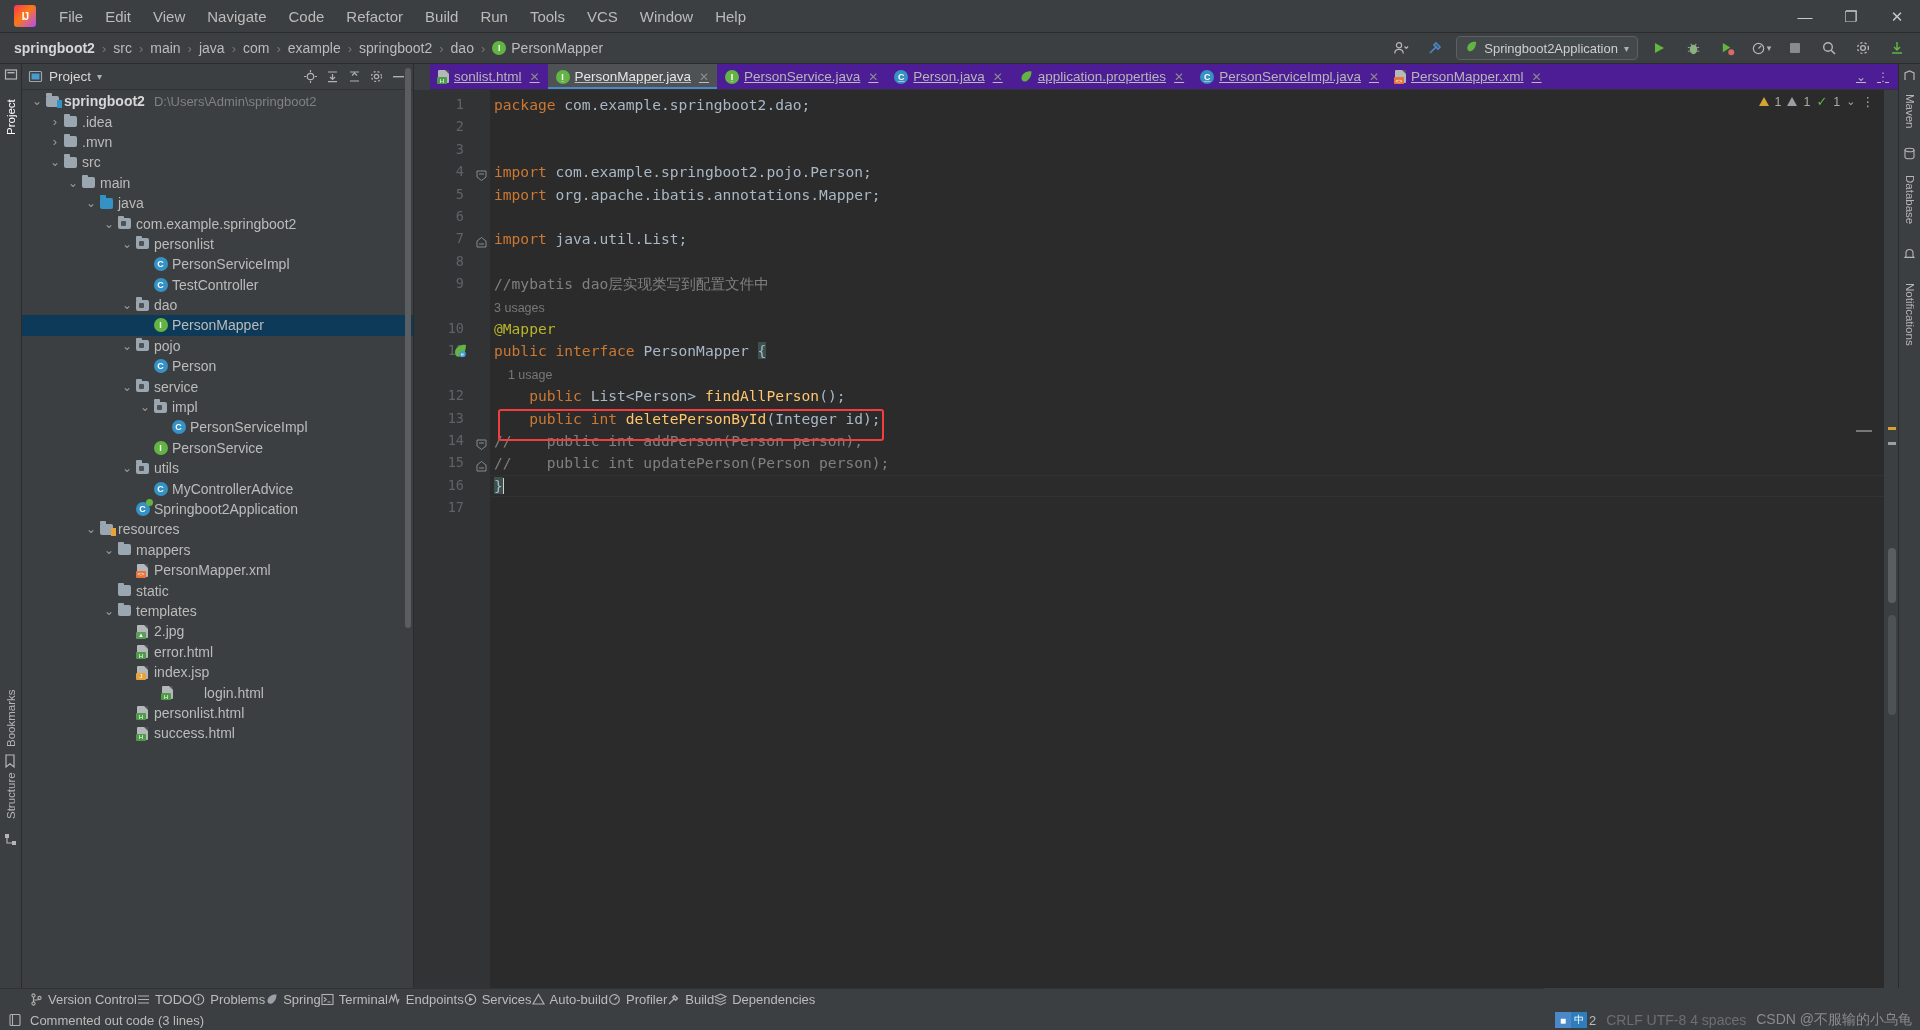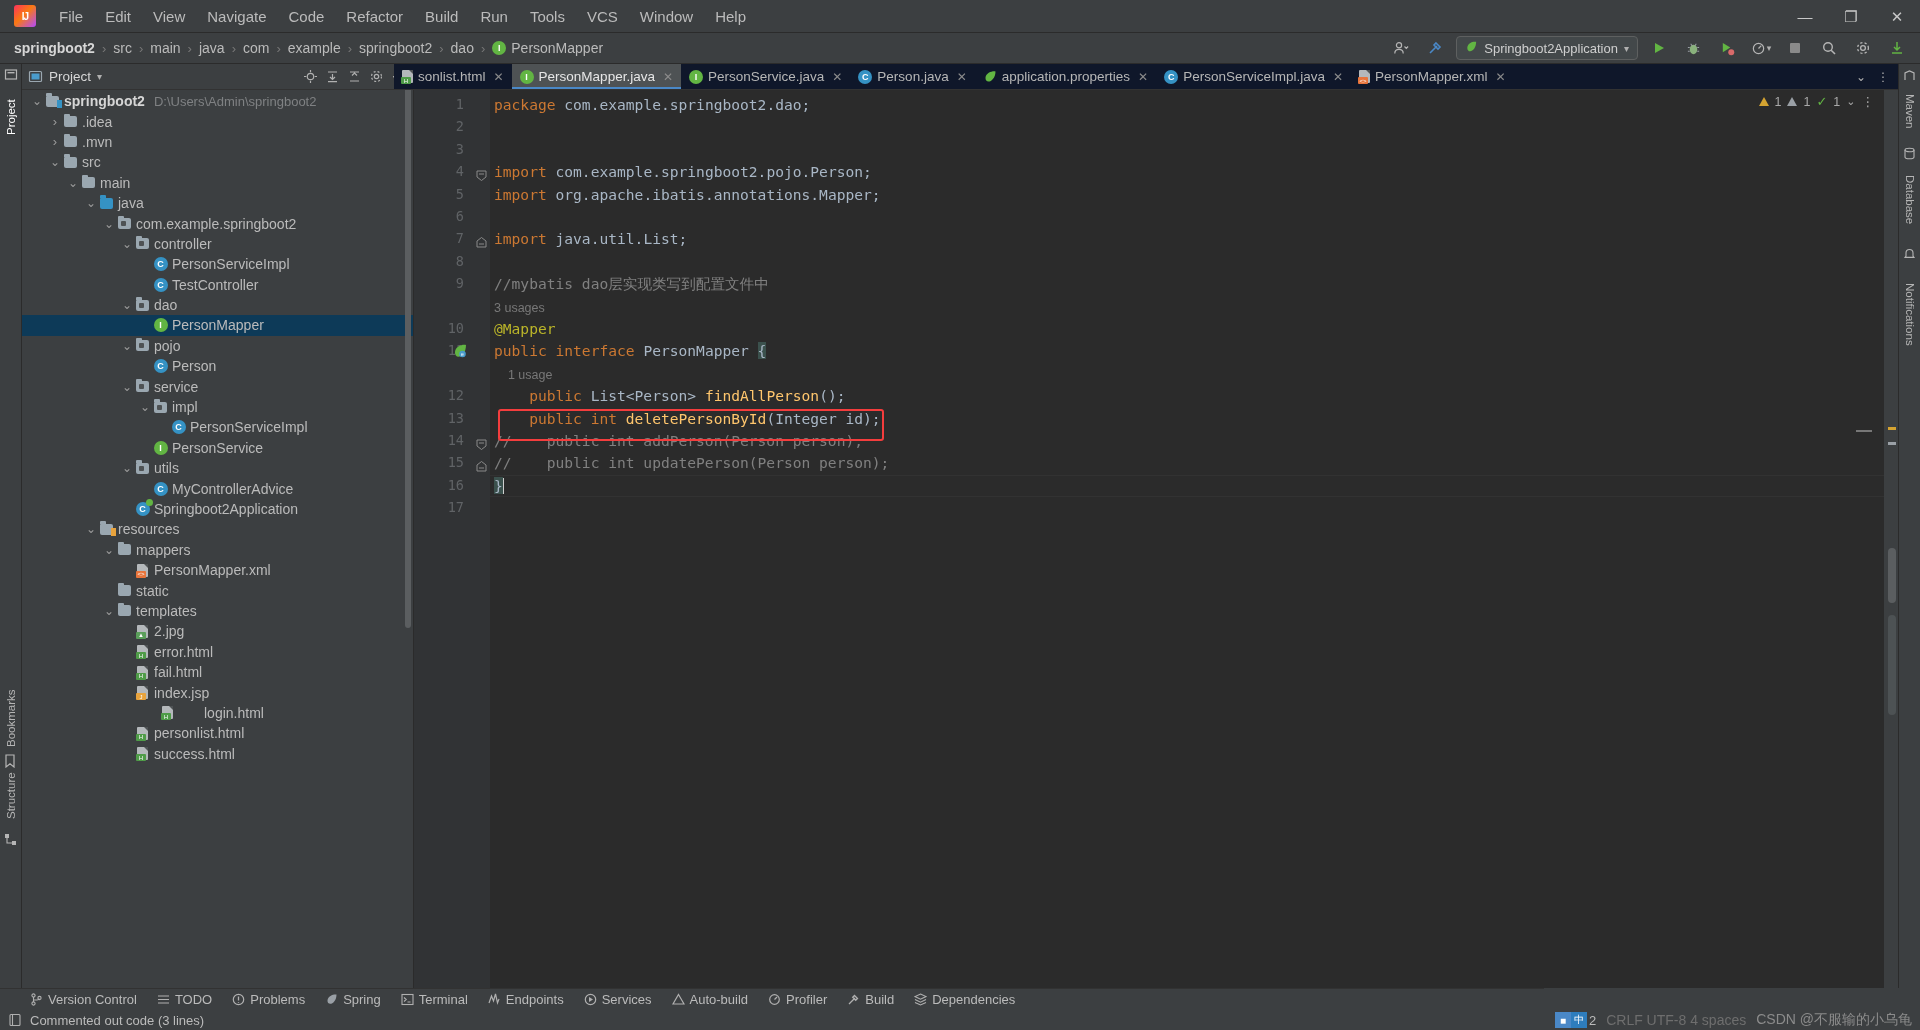"sonlist.html" .tabsbar { background: #0f172a -> #4c1d95; left: 394px -> 430px; text-decoration: none -> underline }
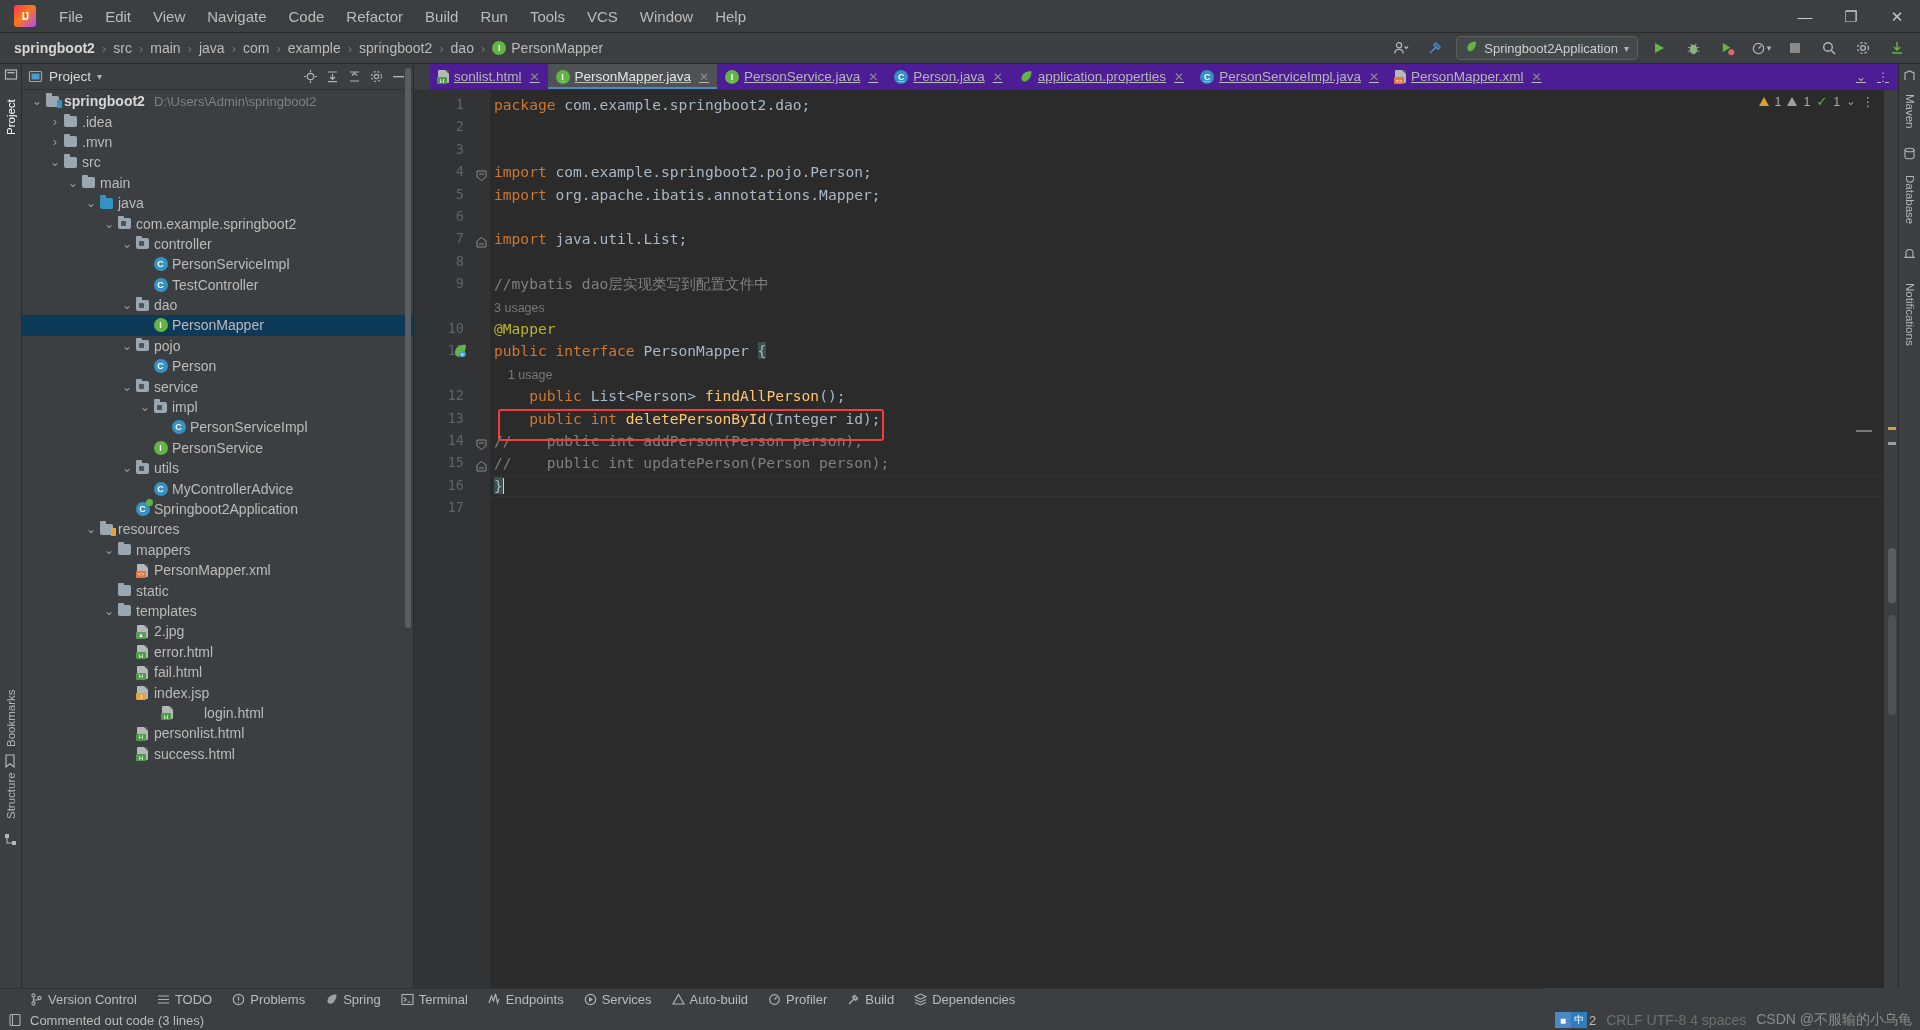"controller" span.tlabel { text: controller -> personlist }
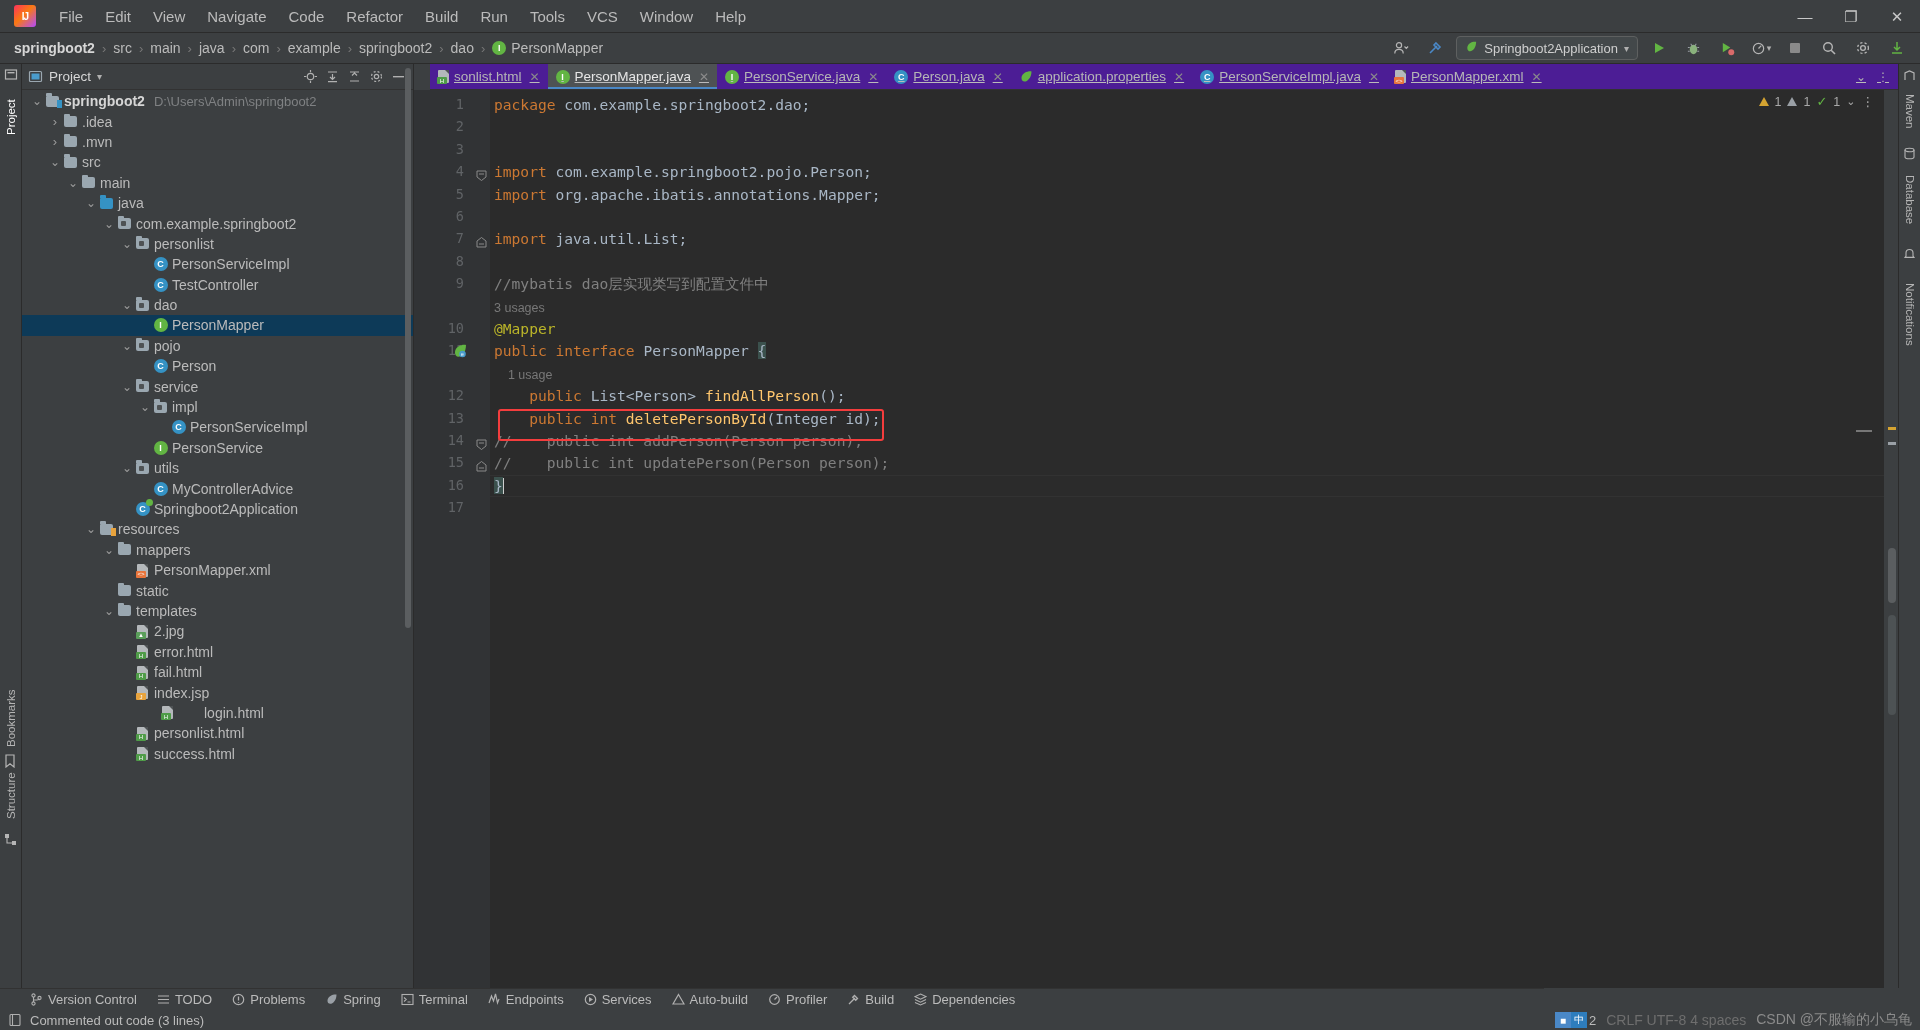"fail.html" div.trow { html: <div> <span></span> <span> <span> <span>H</span> </span> </span> <span>fail.html</span> </div> -> none }
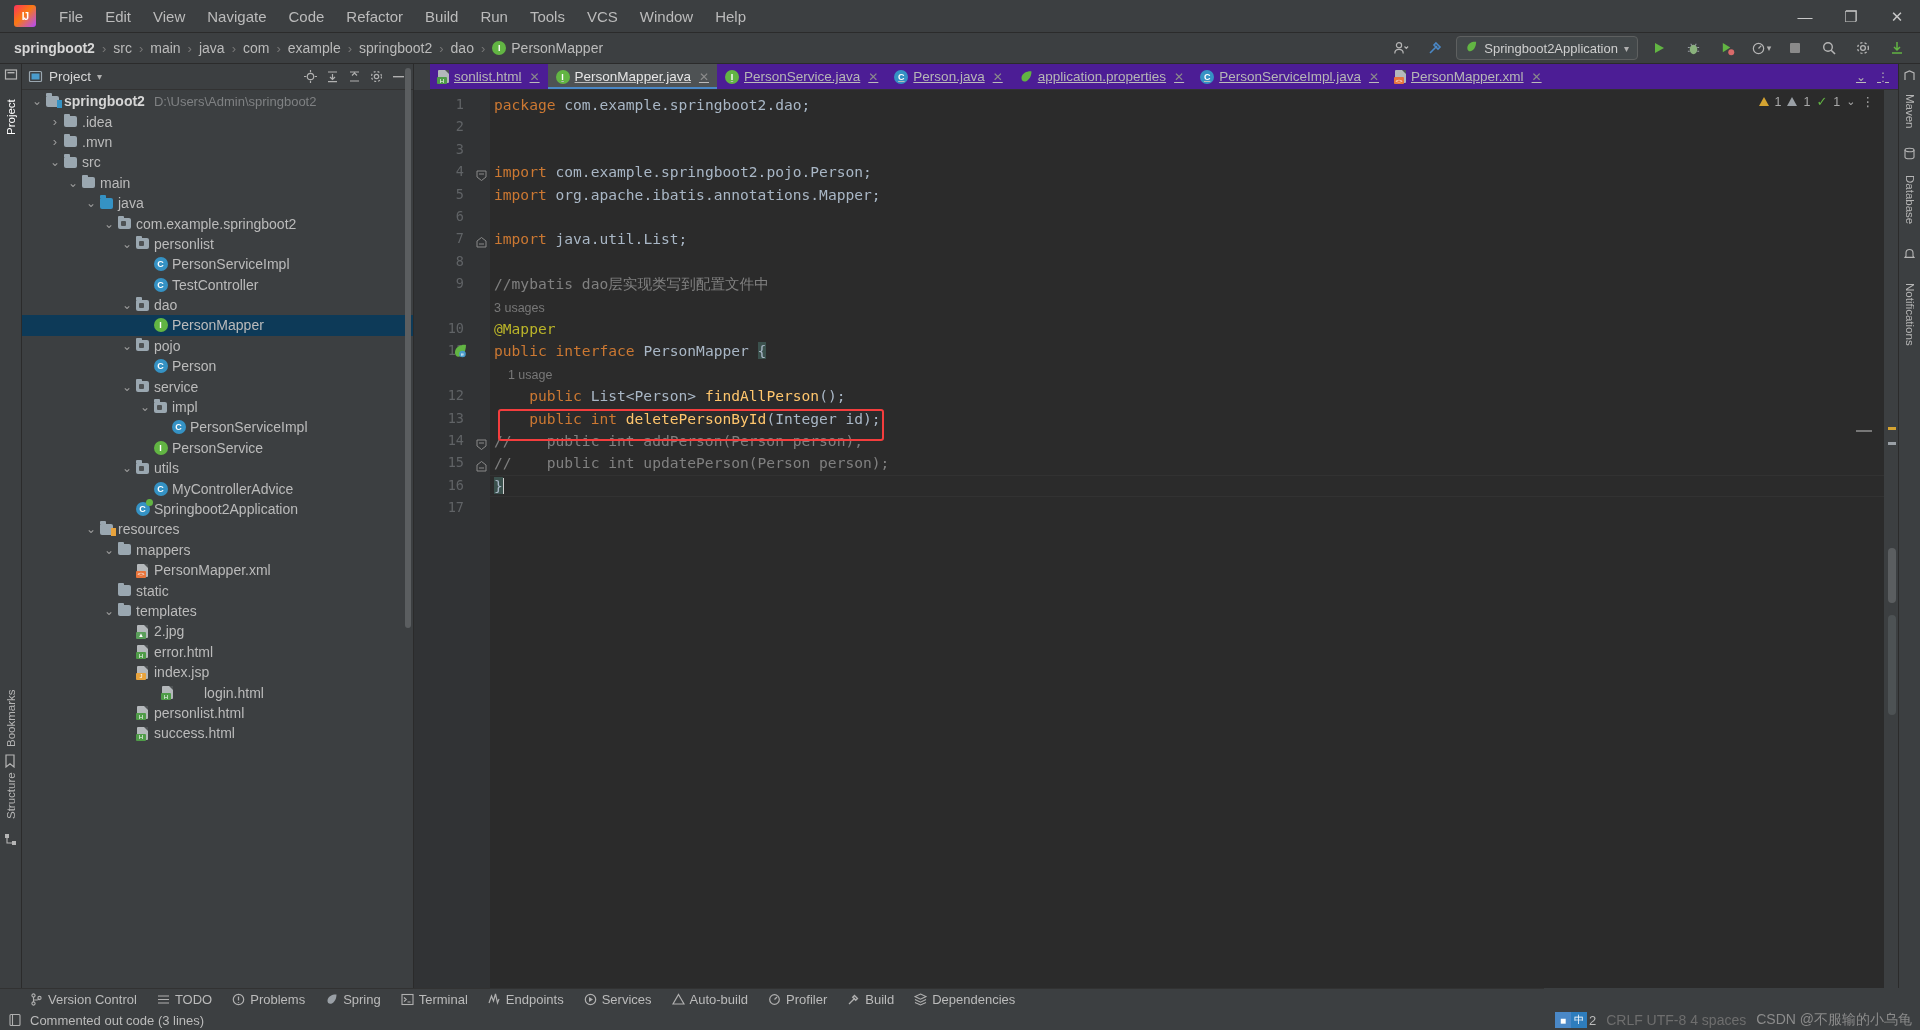"Version Control" .bottombar { gap: 20px -> none }
